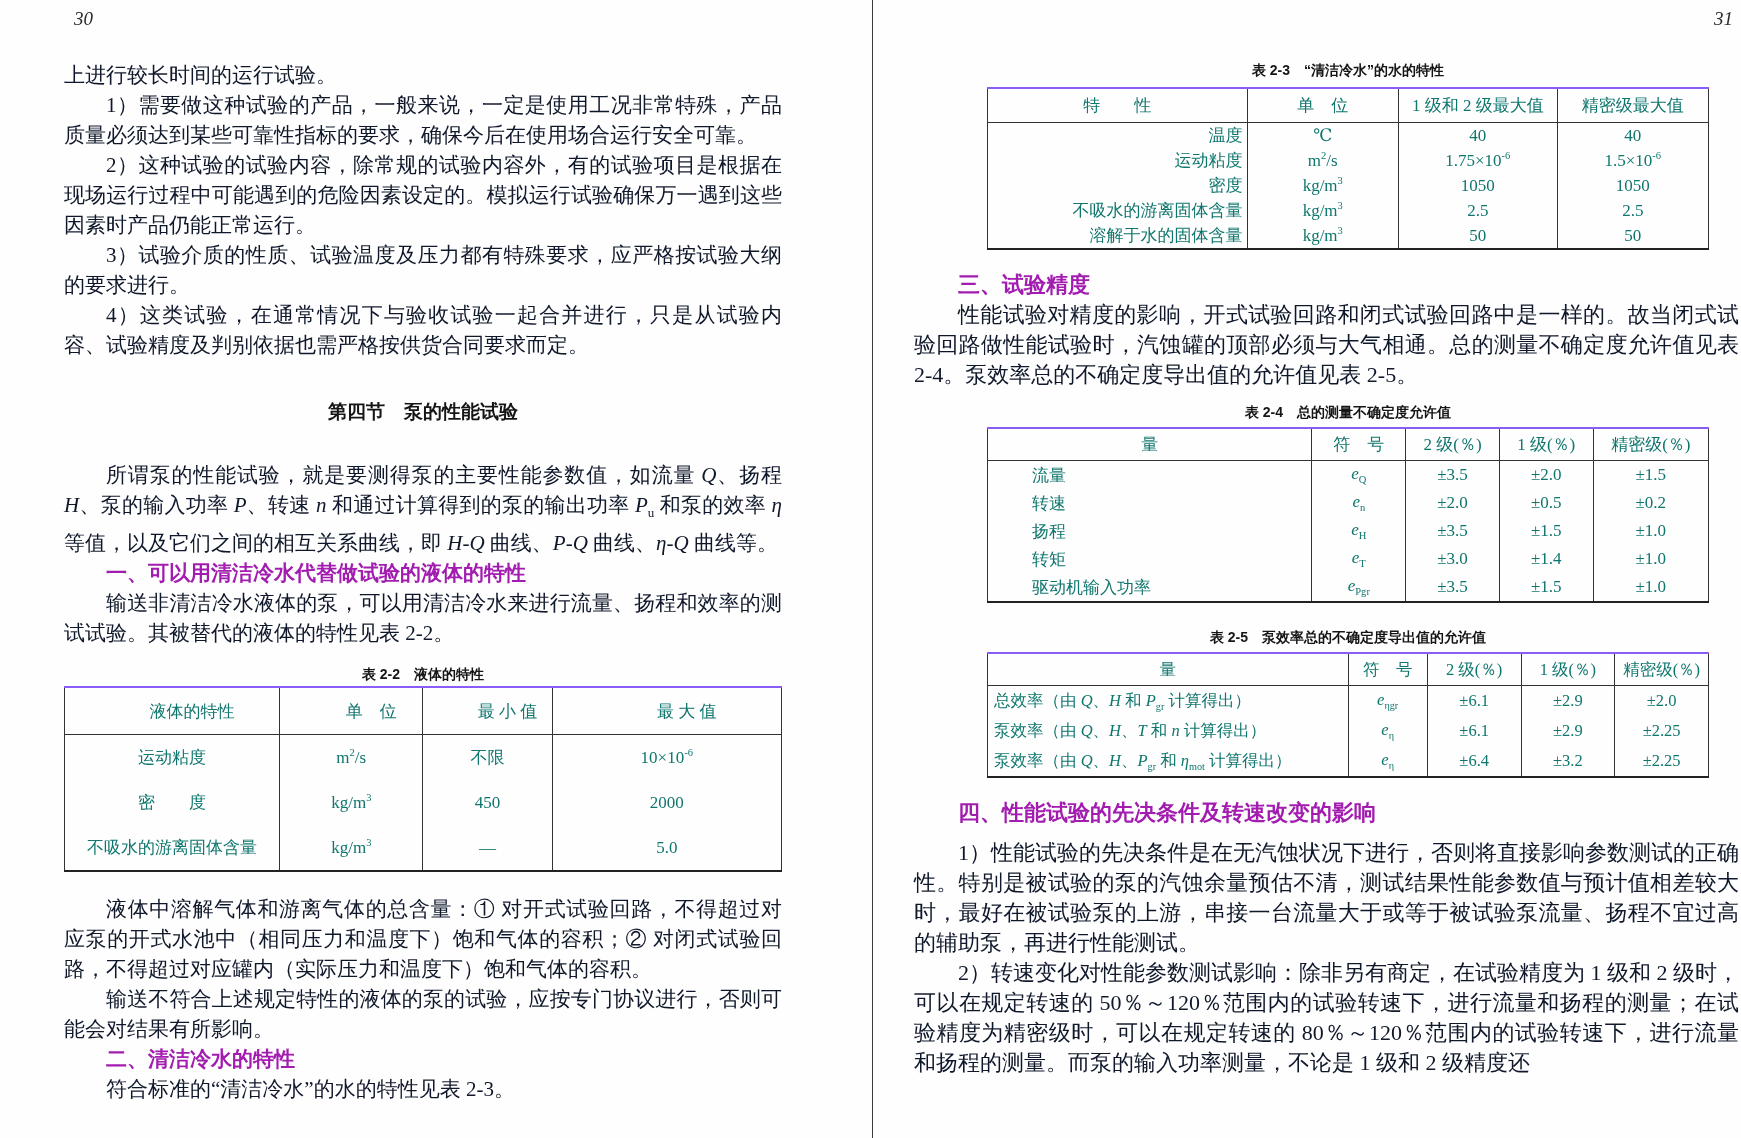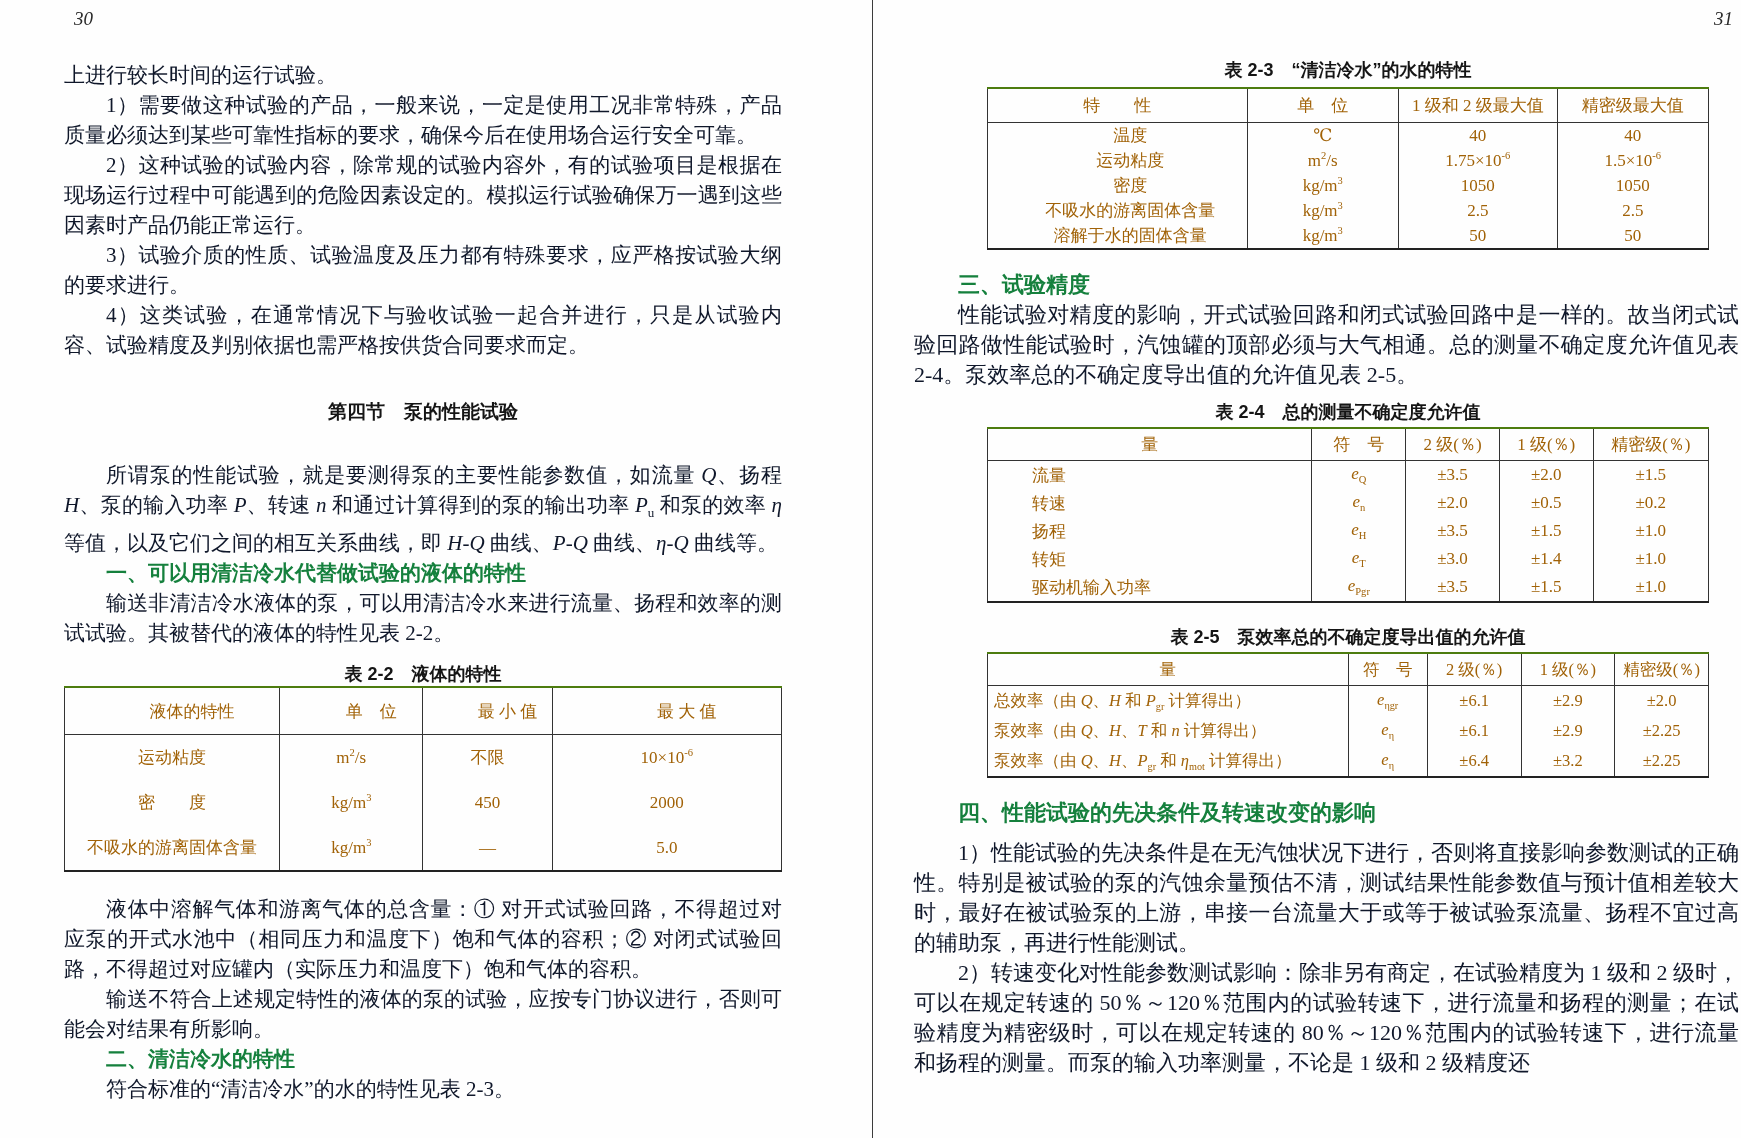"表 2-3 “清洁冷水”的水的特性" .caption { font-size: 18px -> 14px }
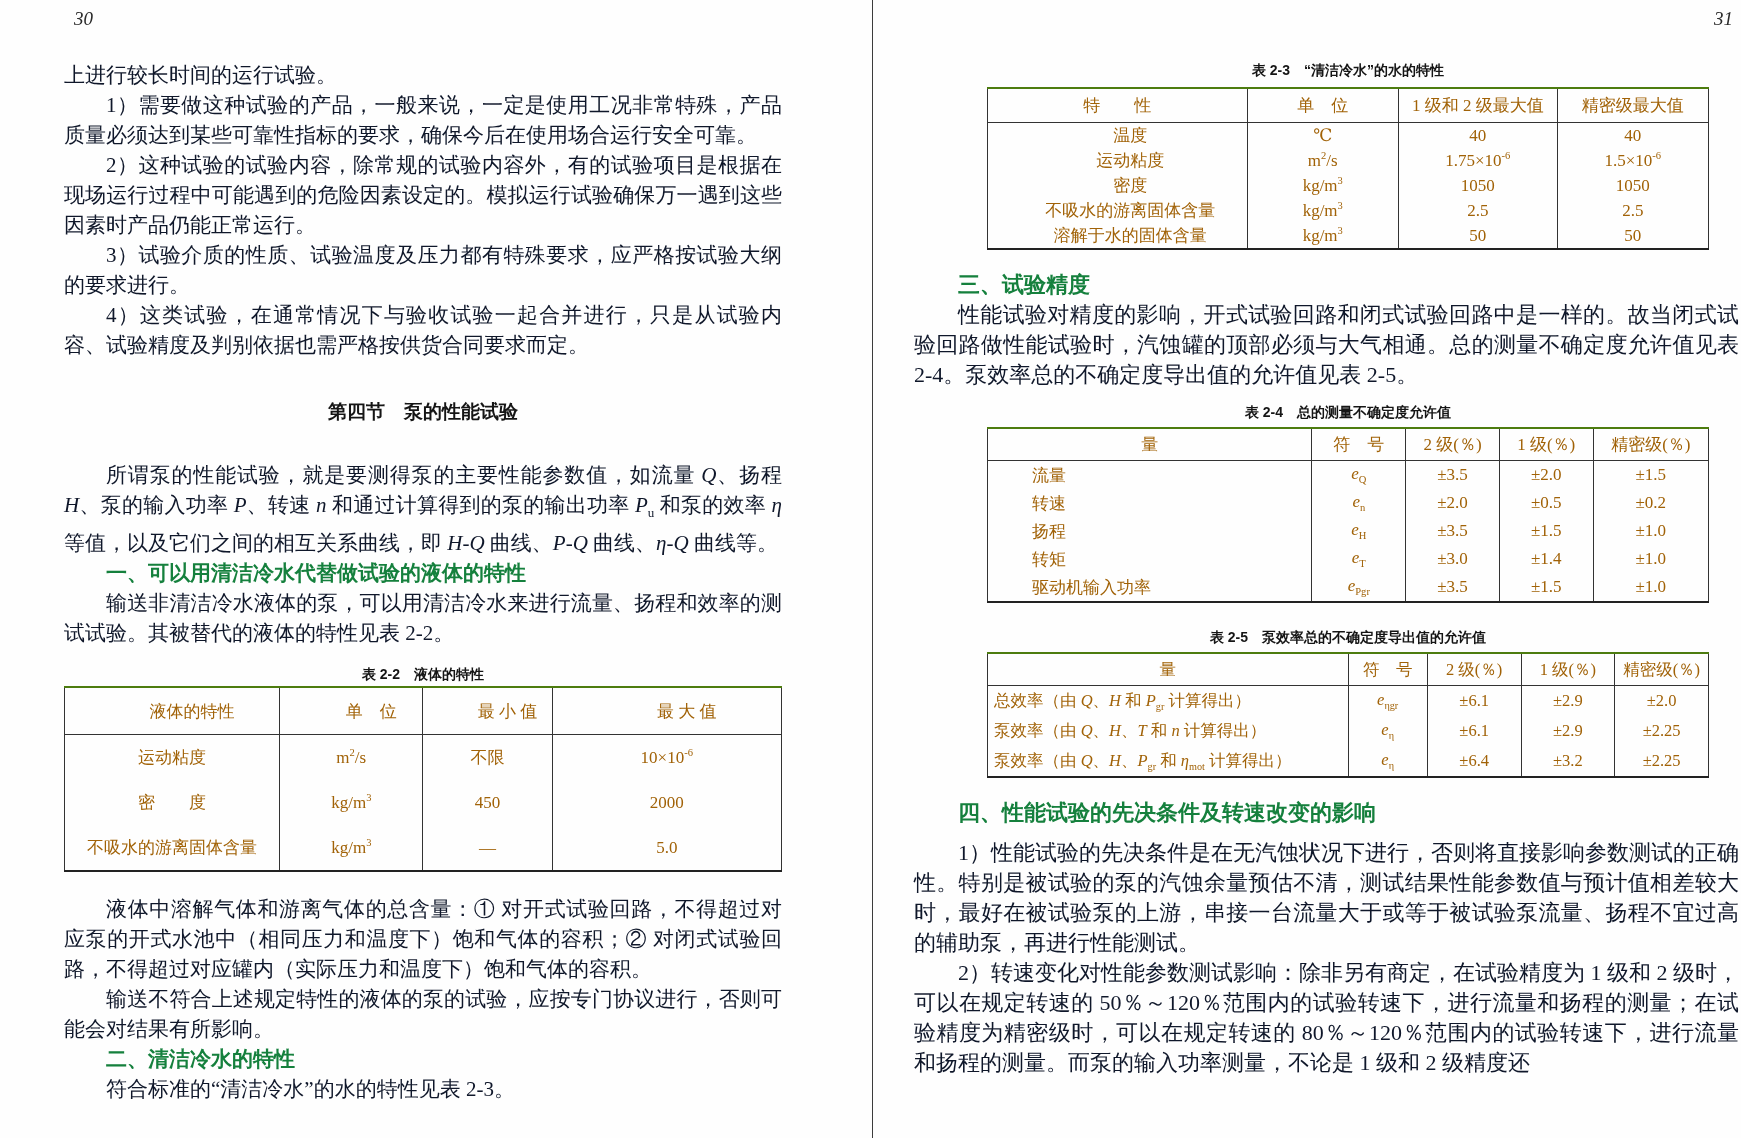"特 性" .tbl { border-top: 2px solid #4d7c0f -> 2px solid #8b5cf6; color: #a16207 -> #0f766e }
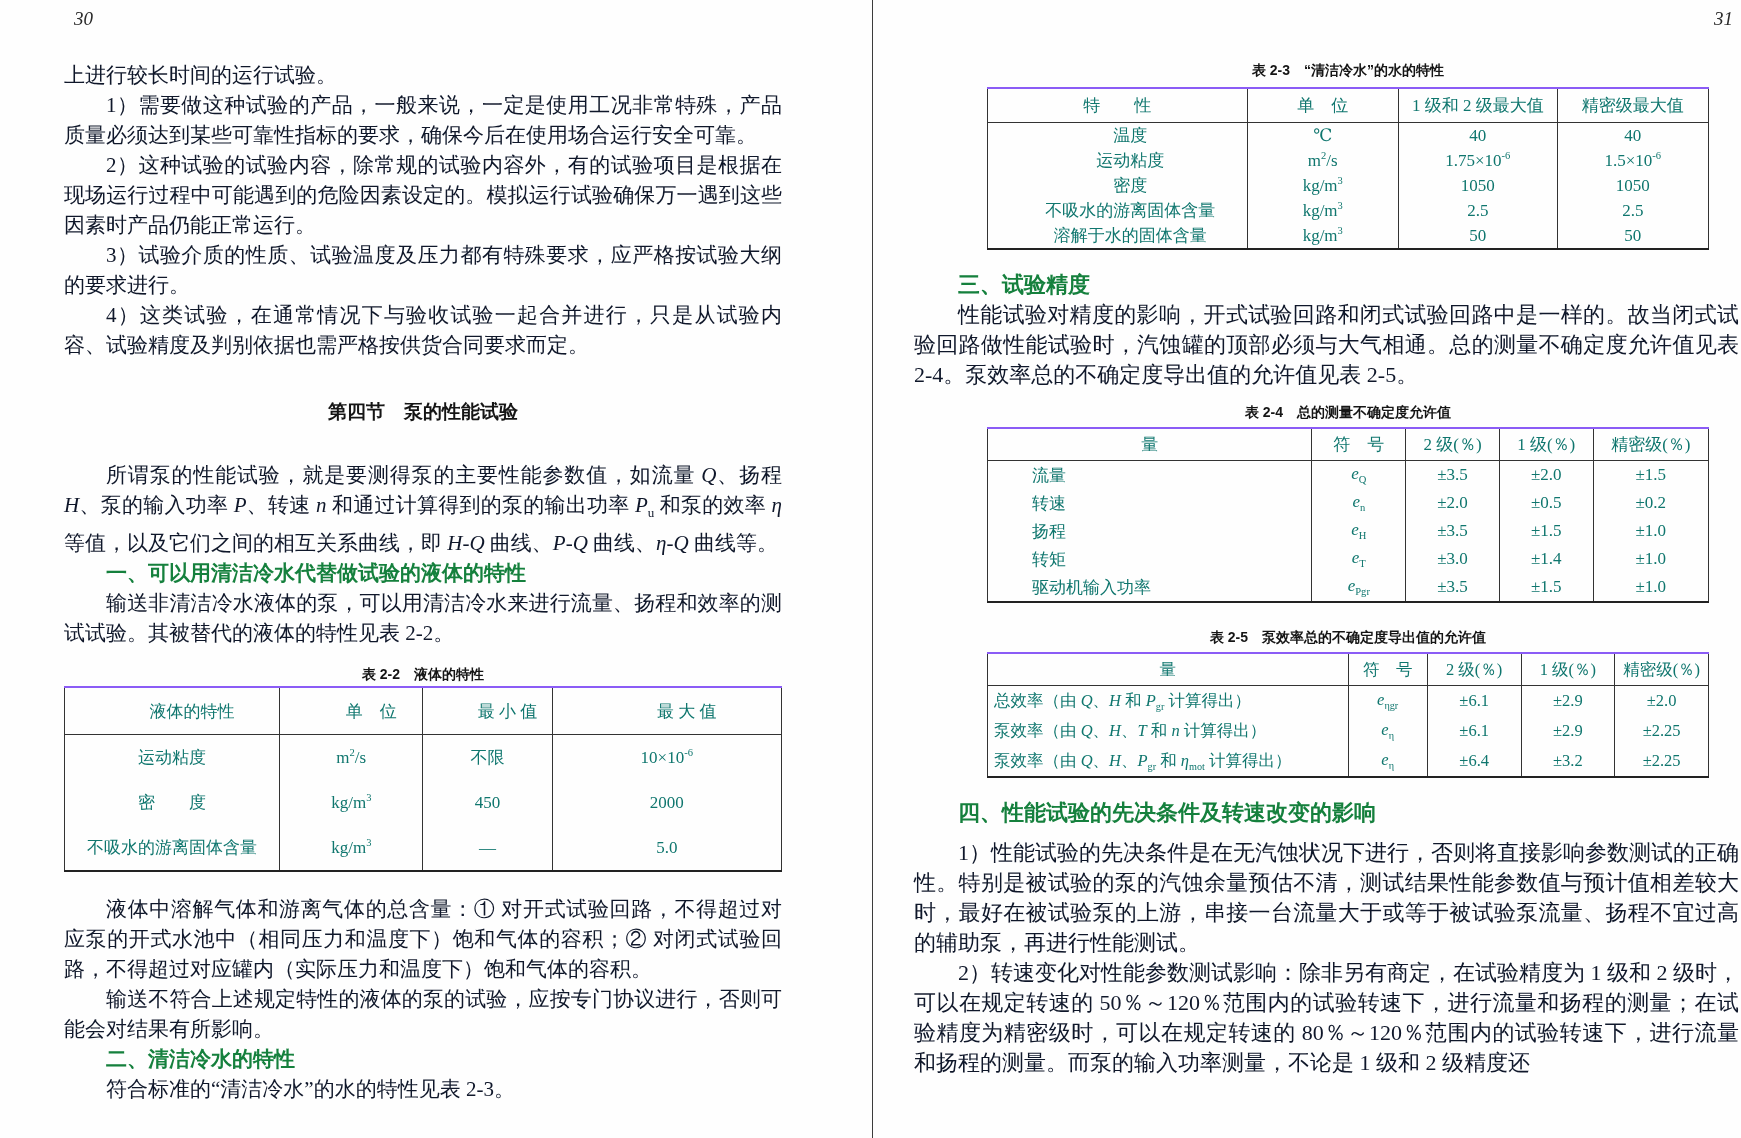"温度" .t23 td:first-child { text-align: center -> right }
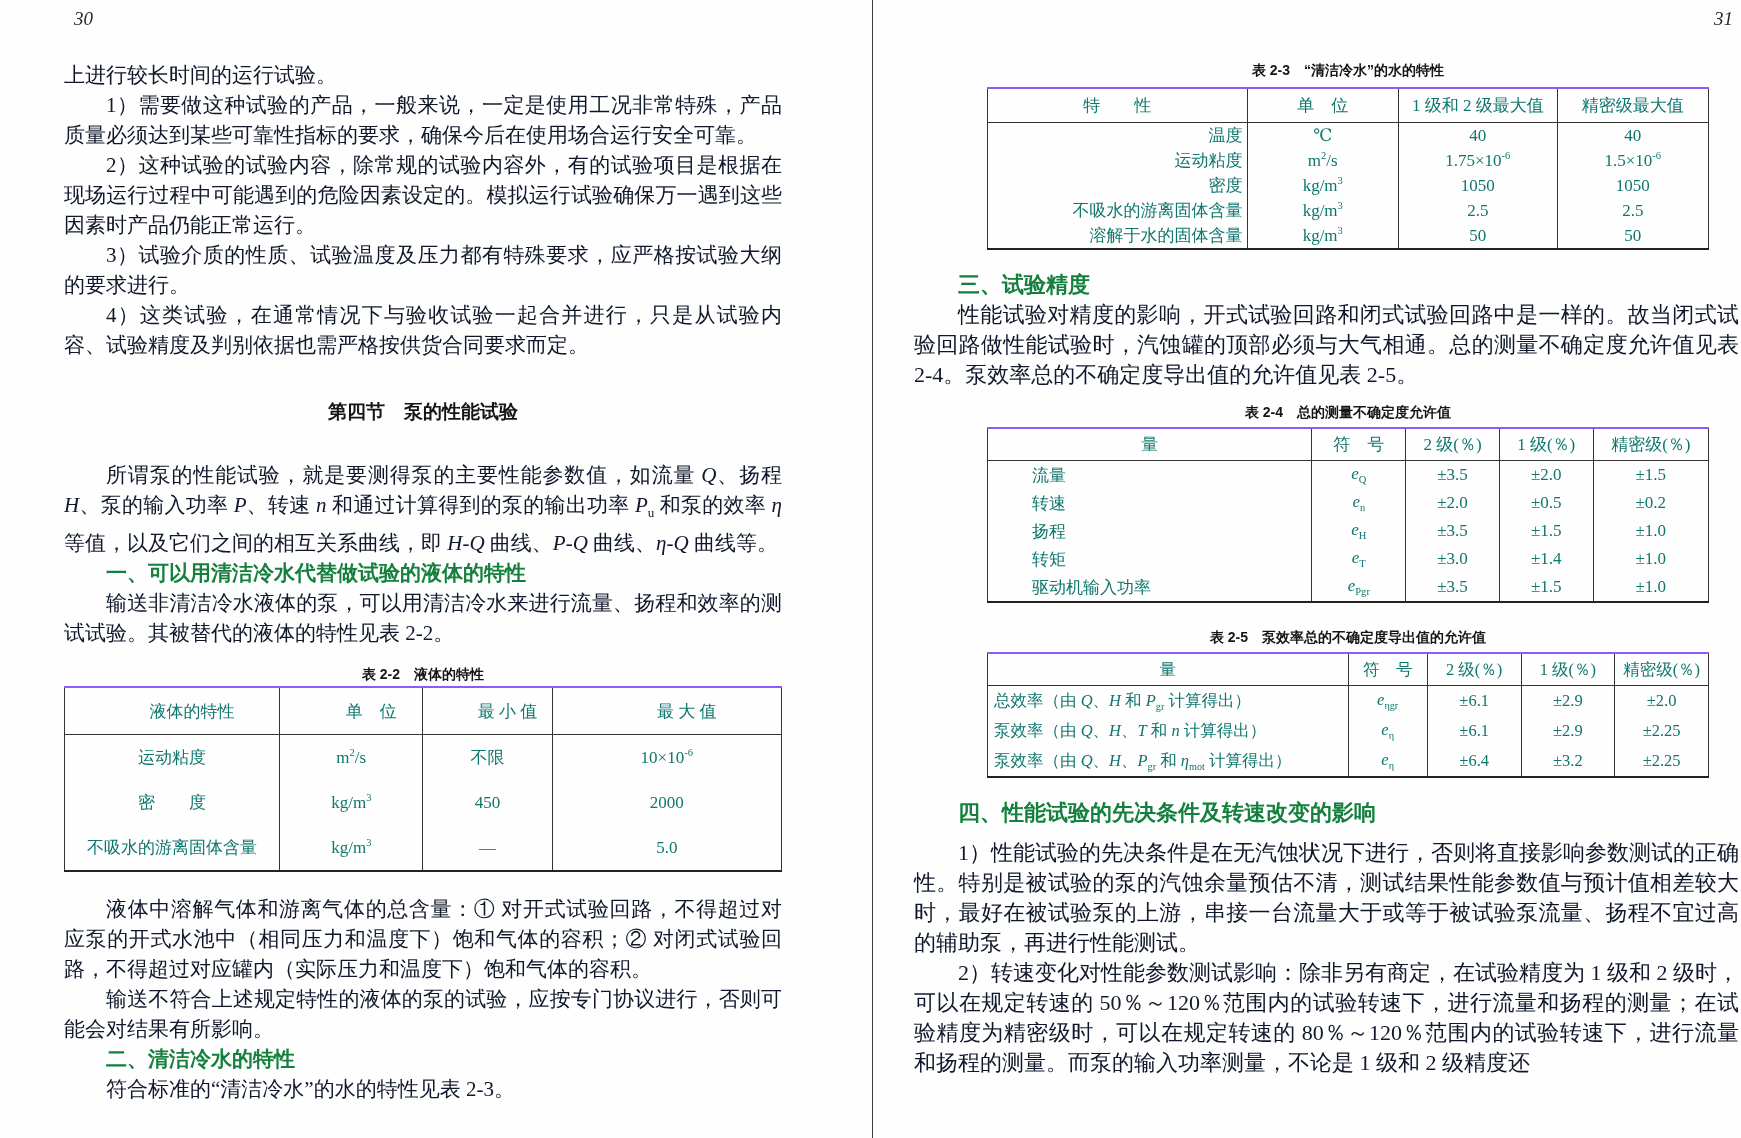"三、试验精度" .h-sub { color: #15803d -> #a21caf }
